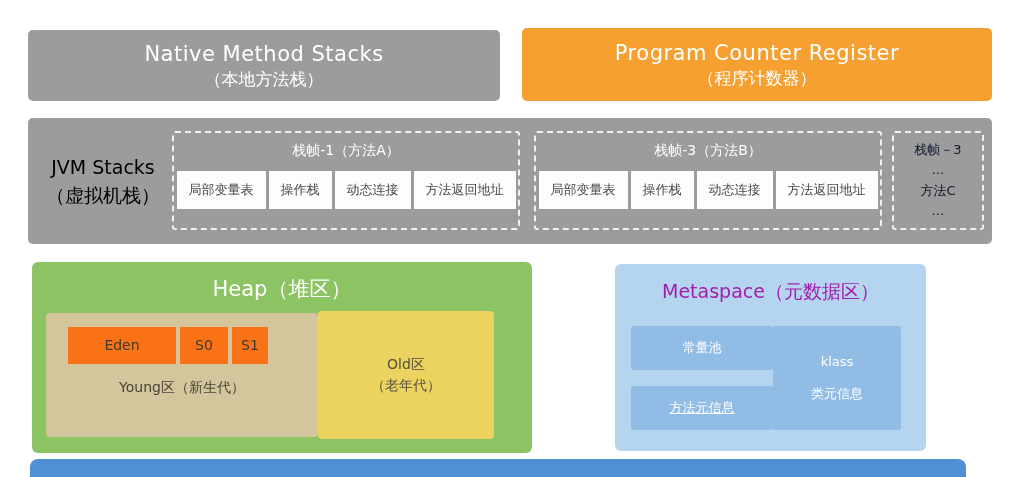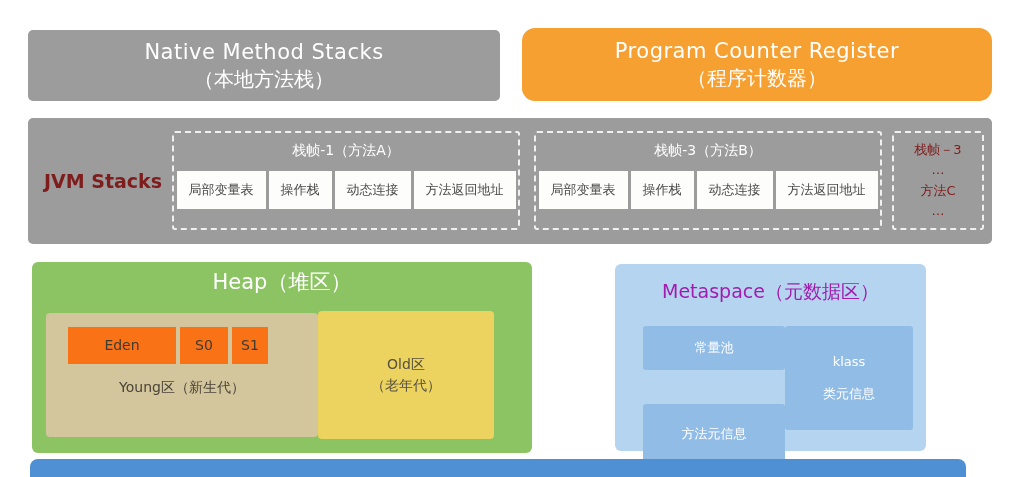"Program Counter Register" .orange-bg { border-radius: 13px -> none }
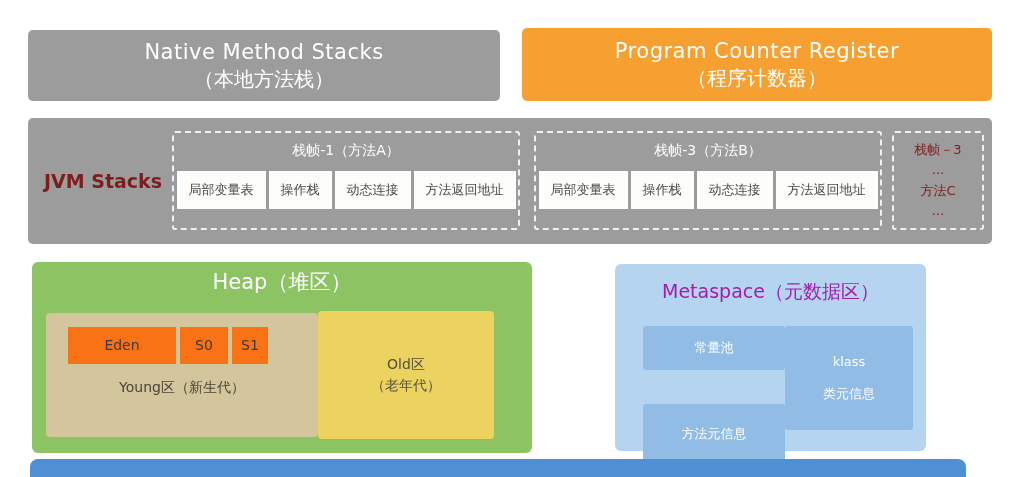"（本地方法栈）" .top-box .t2 { font-size: 20px -> 17px }
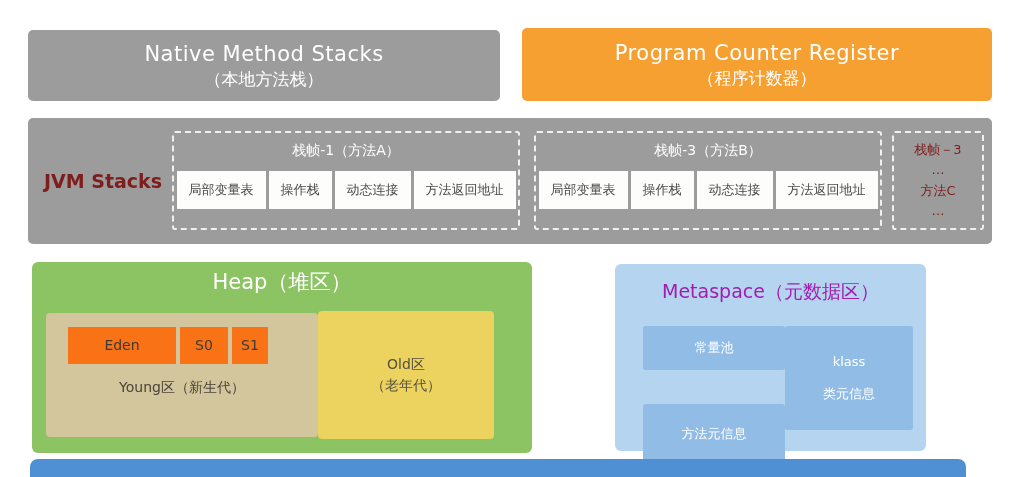"栈帧－3" .frame3 { color: #7f1d1d -> #0f172a }
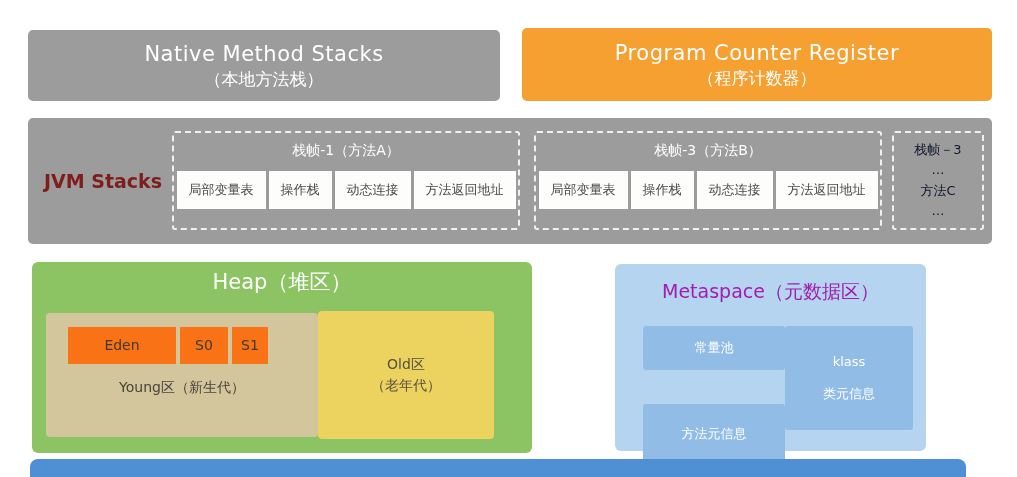"JVM Stacks" .jvm-label { color: #7f1d1d -> #000000; font-weight: bold -> none }
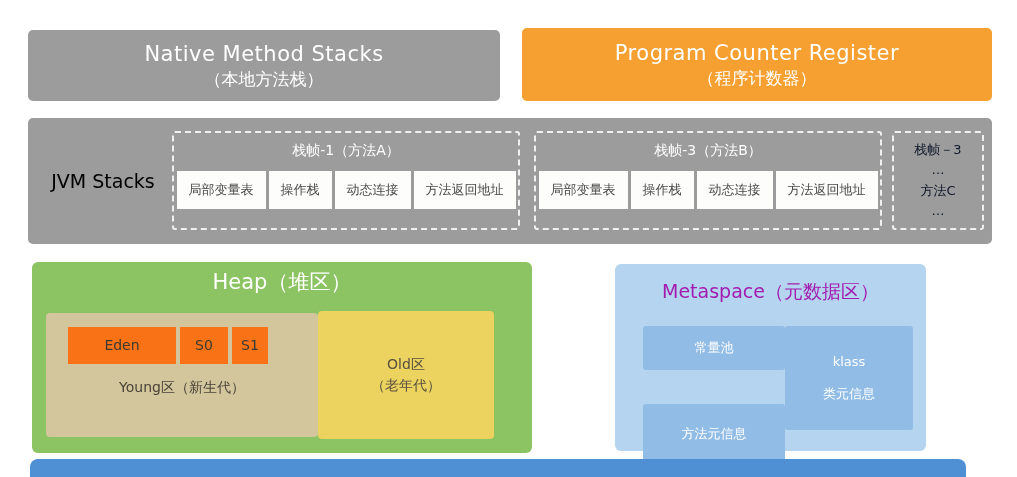"（虚拟机栈）" div { html: none -> <div>（虚拟机栈）</div> }
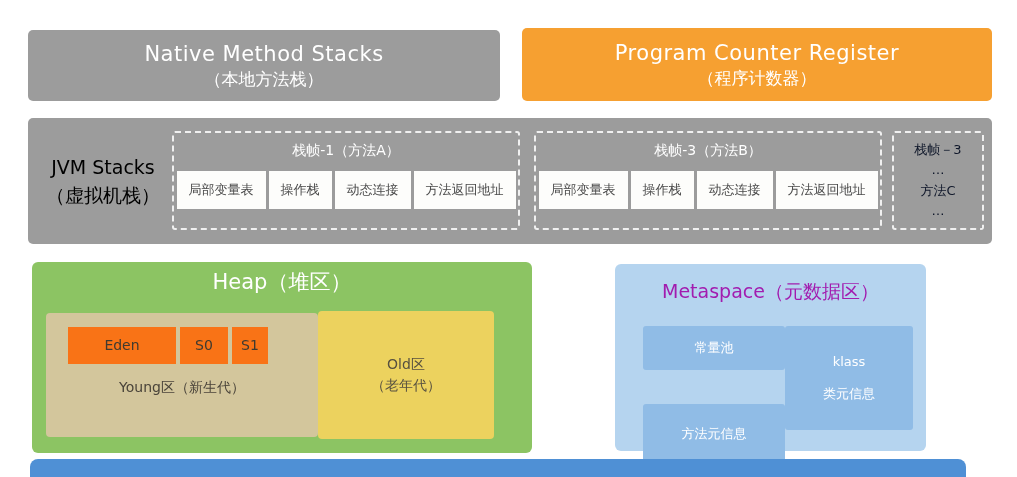"Heap（堆区）" .heap-title { padding-top: 6px -> 13px }
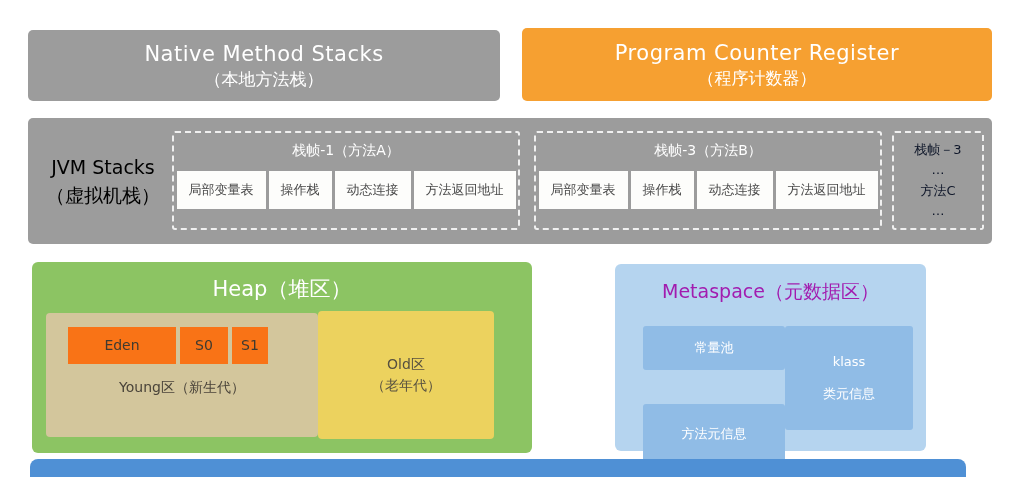"常量池" .meta-inner { margin-left: 12px -> none }
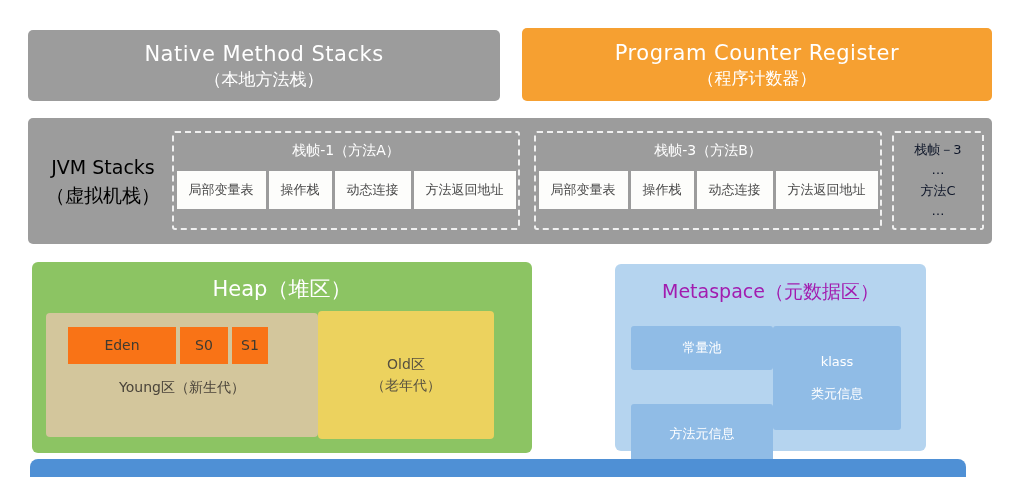"方法元信息" div.abs { height: 59px -> 44px; text-decoration: none -> underline; top: 140px -> 122px }
